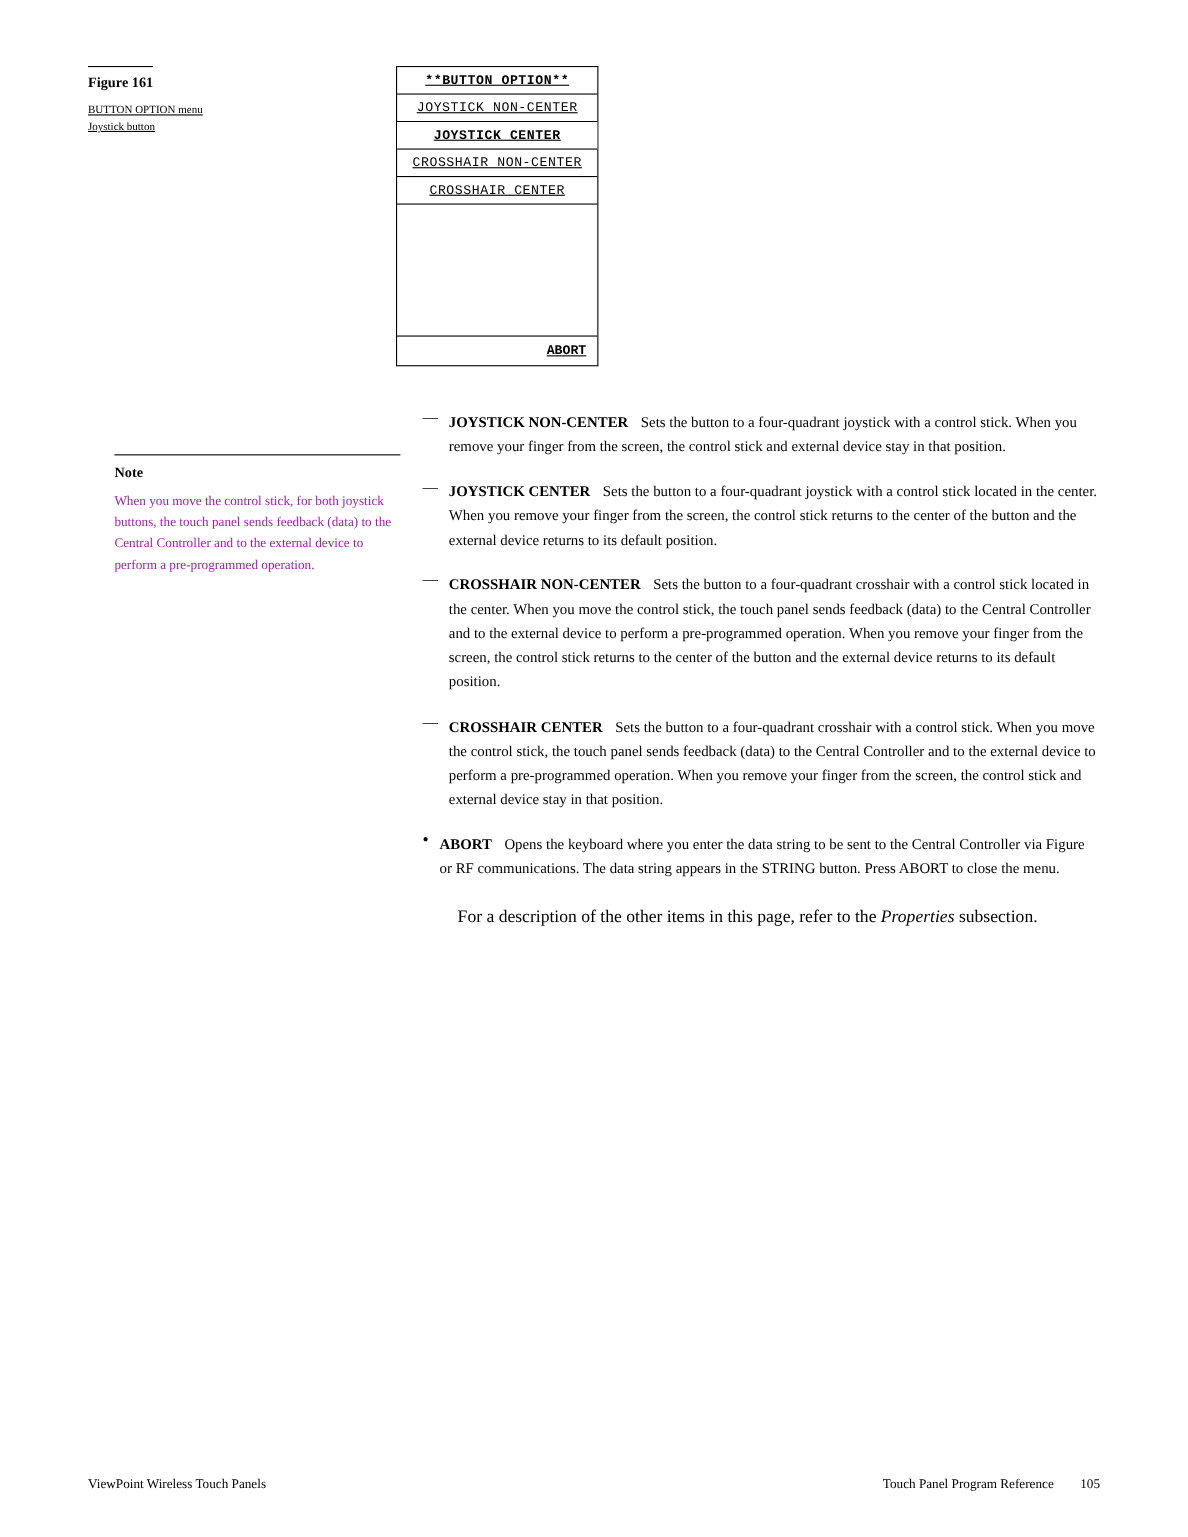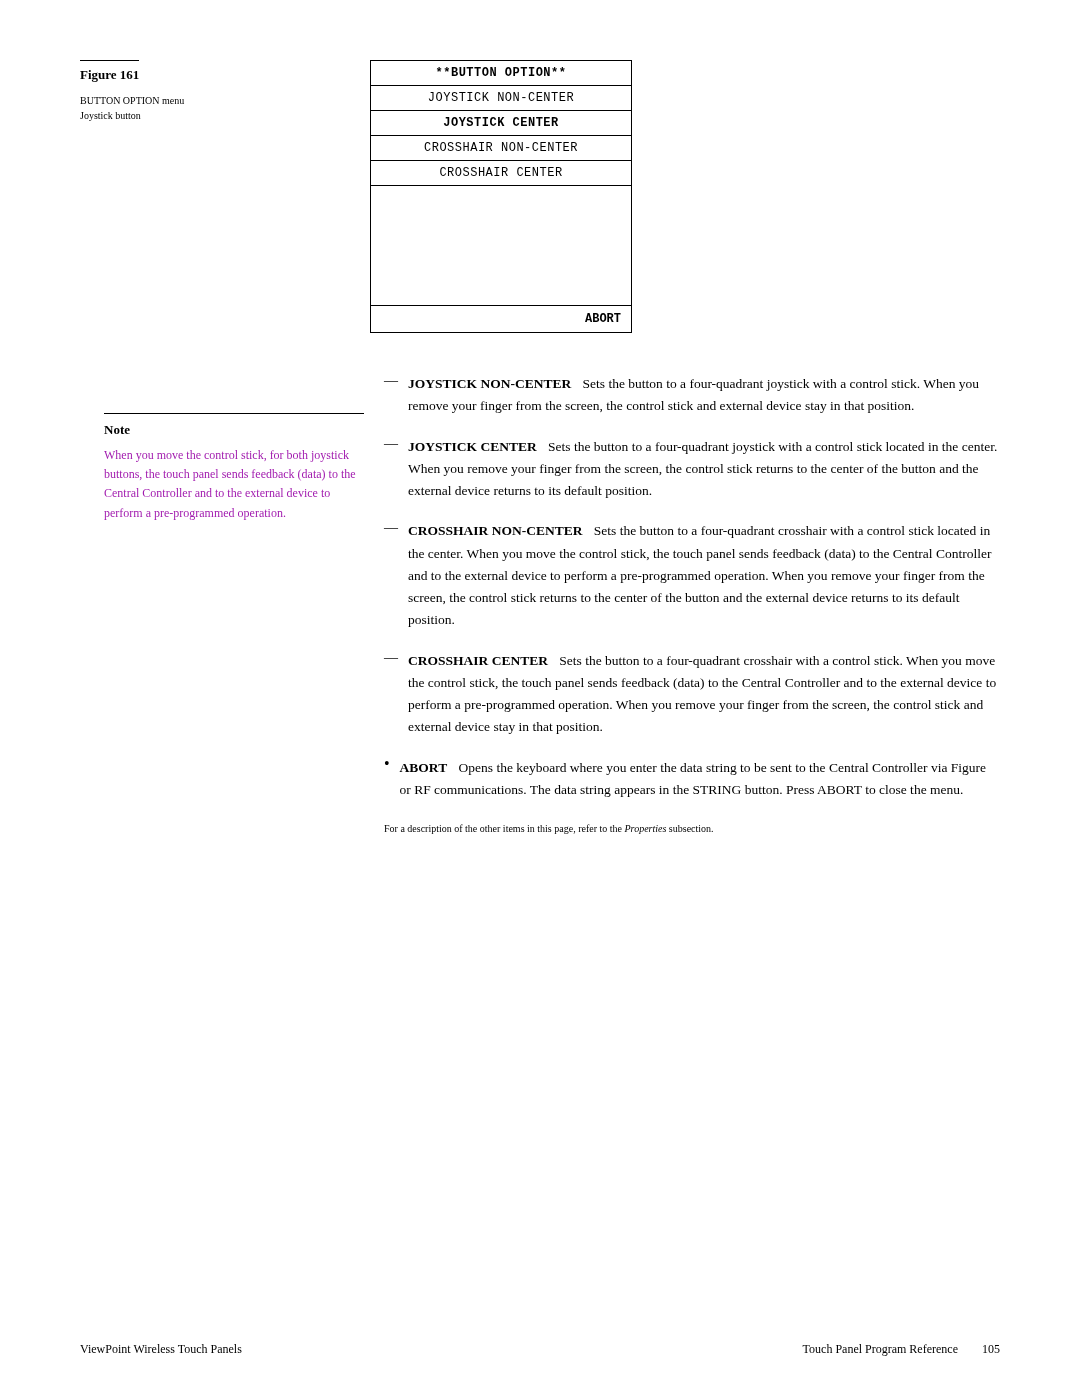"Figure 161" .top-content { text-decoration: none -> underline }
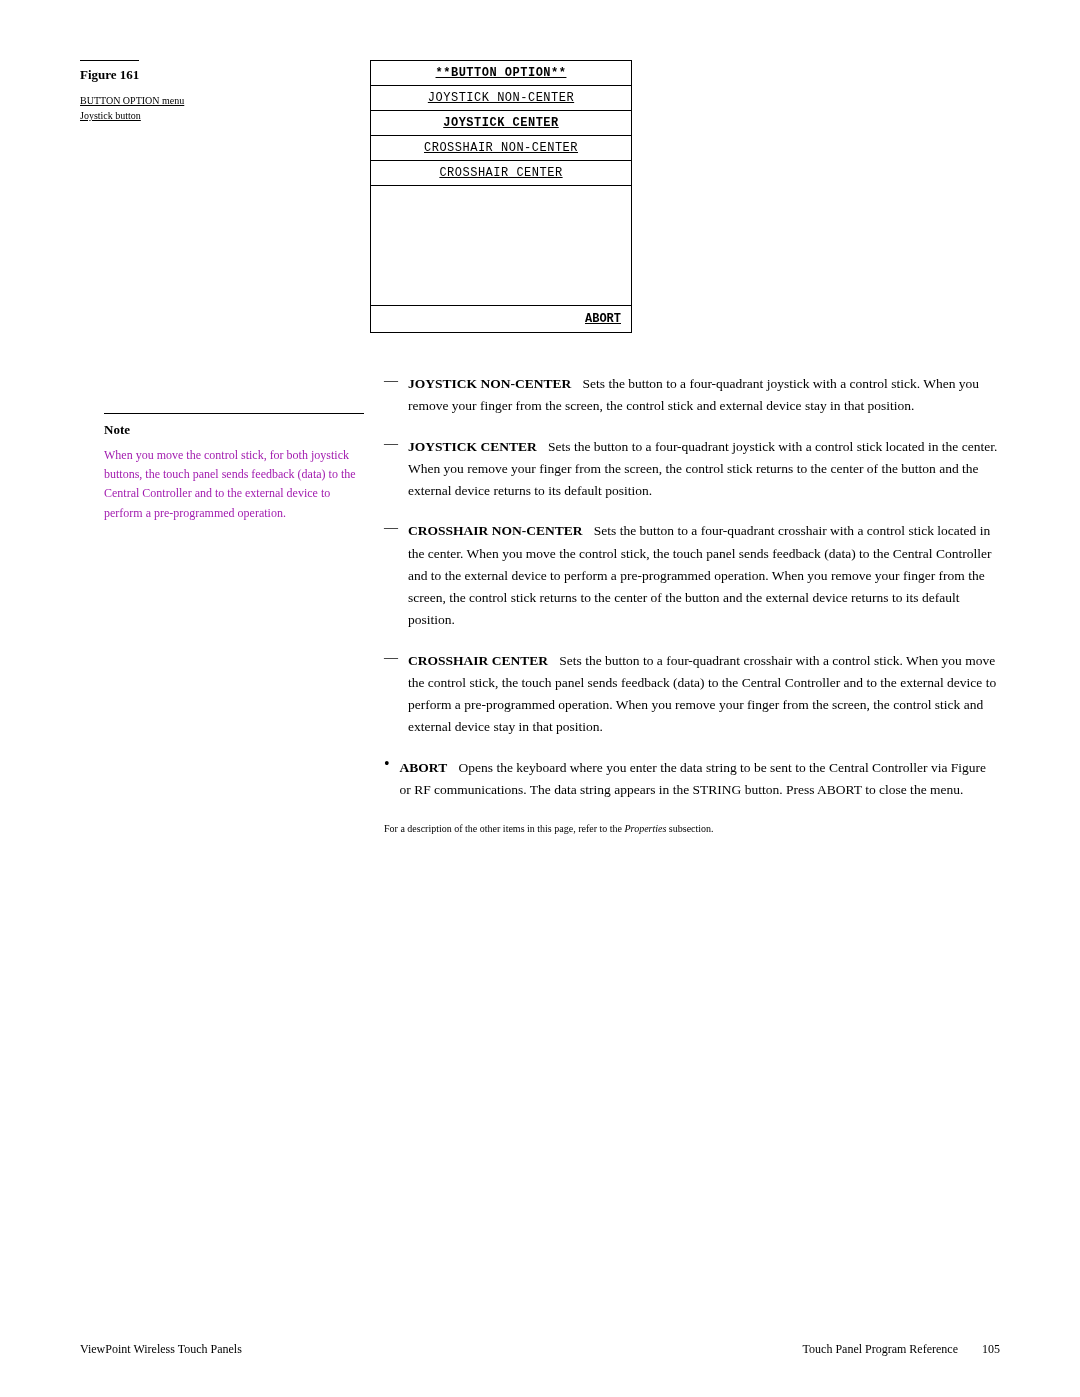"**BUTTON OPTION**" .menu-box { margin-left: 10px -> 0; width: 262px -> 184px }
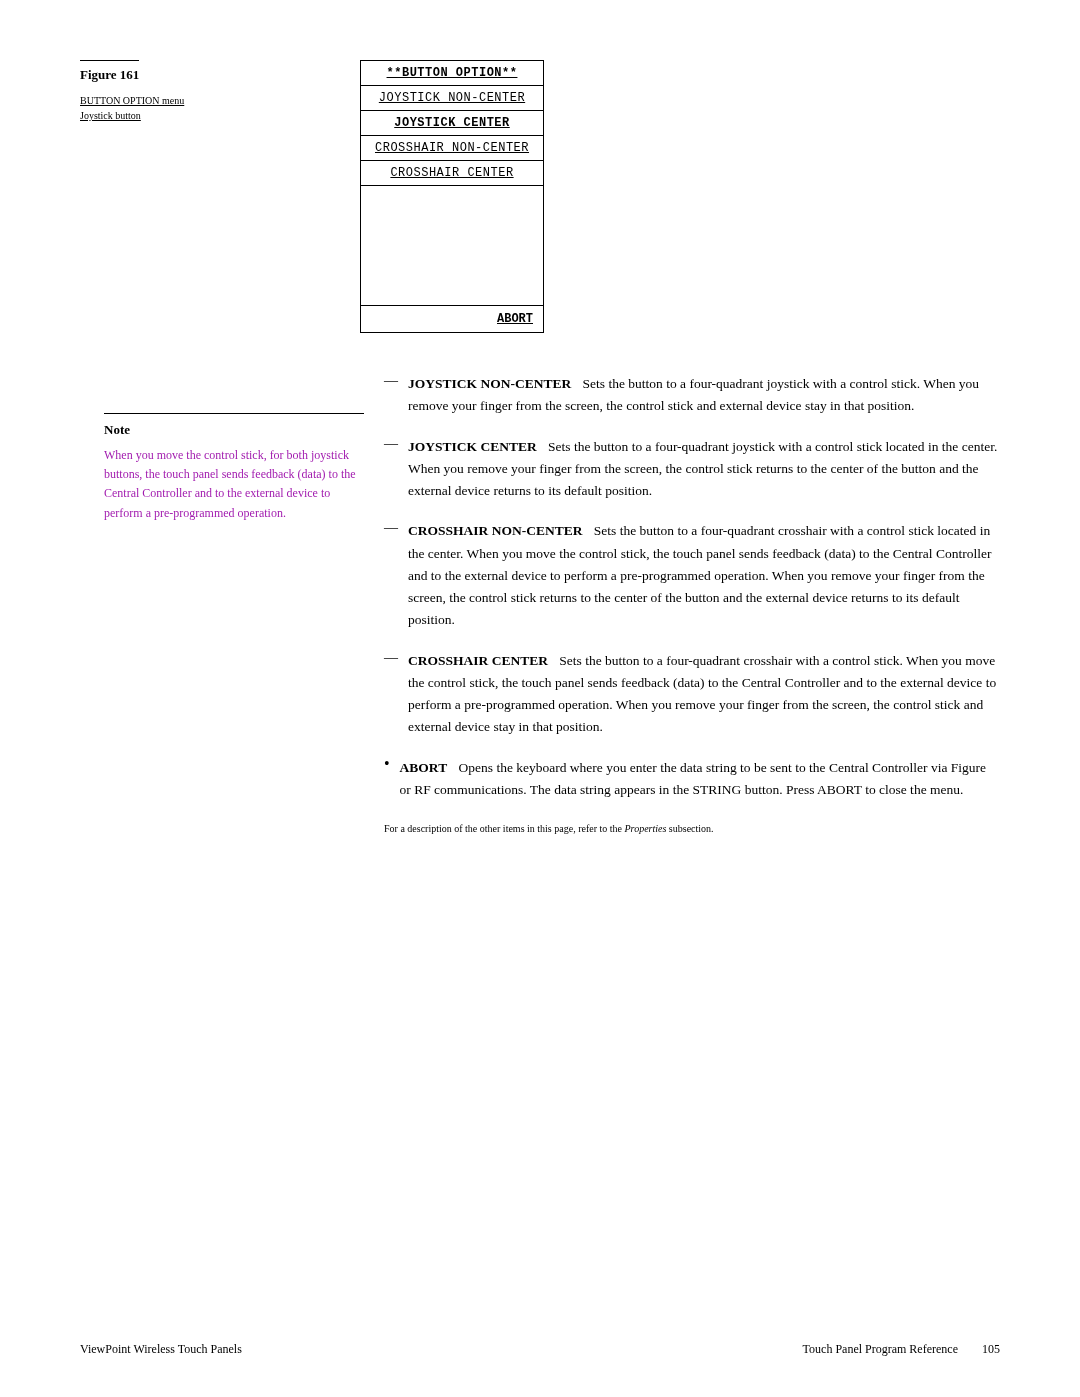"For a description of the" .for-description { font-size: 10px -> 16px; margin-left: none -> 32px }
